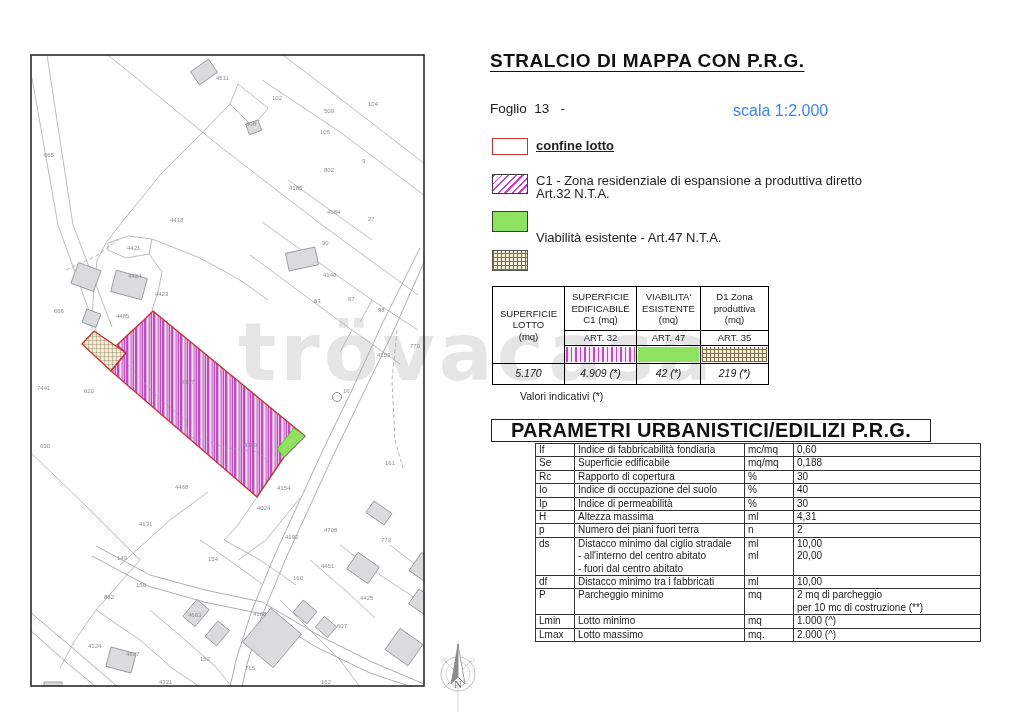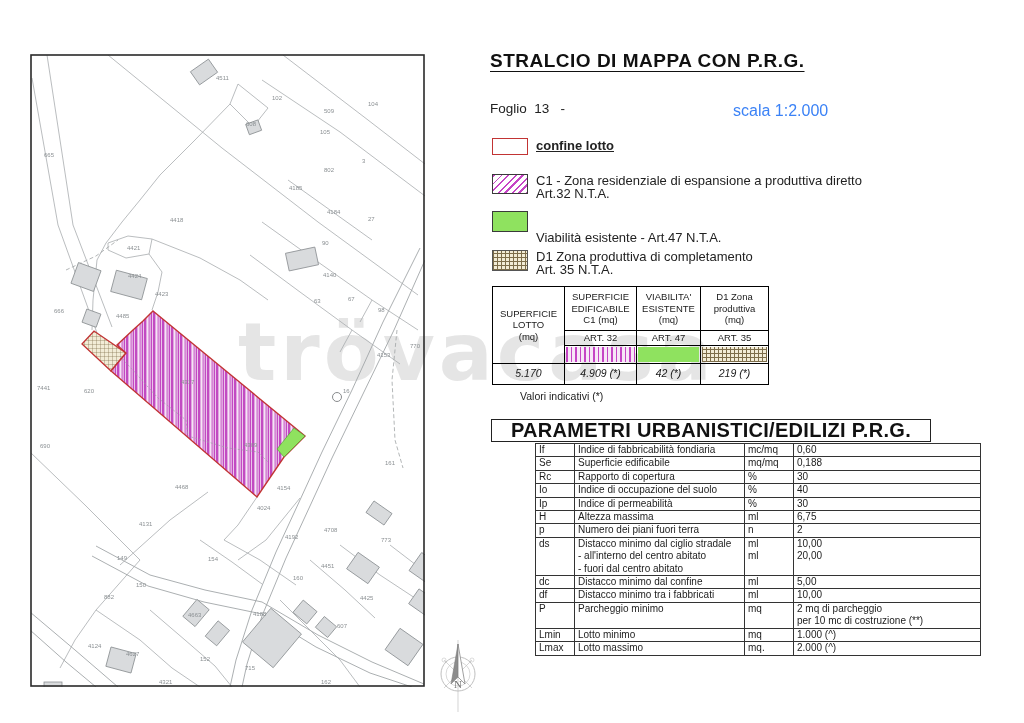"D1 Zona produttiva di completamento" div.lg-text { html: <div>D1 Zona produttiva di completamento Art. 35 N.T.A.</div> -> none }
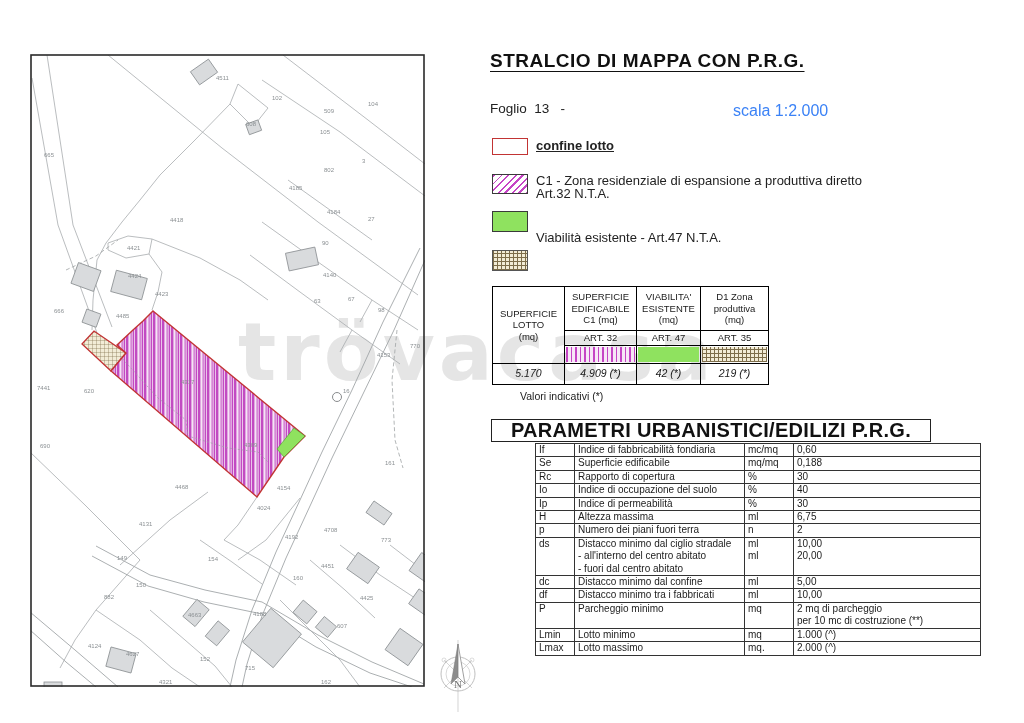"6,75" td.value { text: 6,75 -> 4,31 }
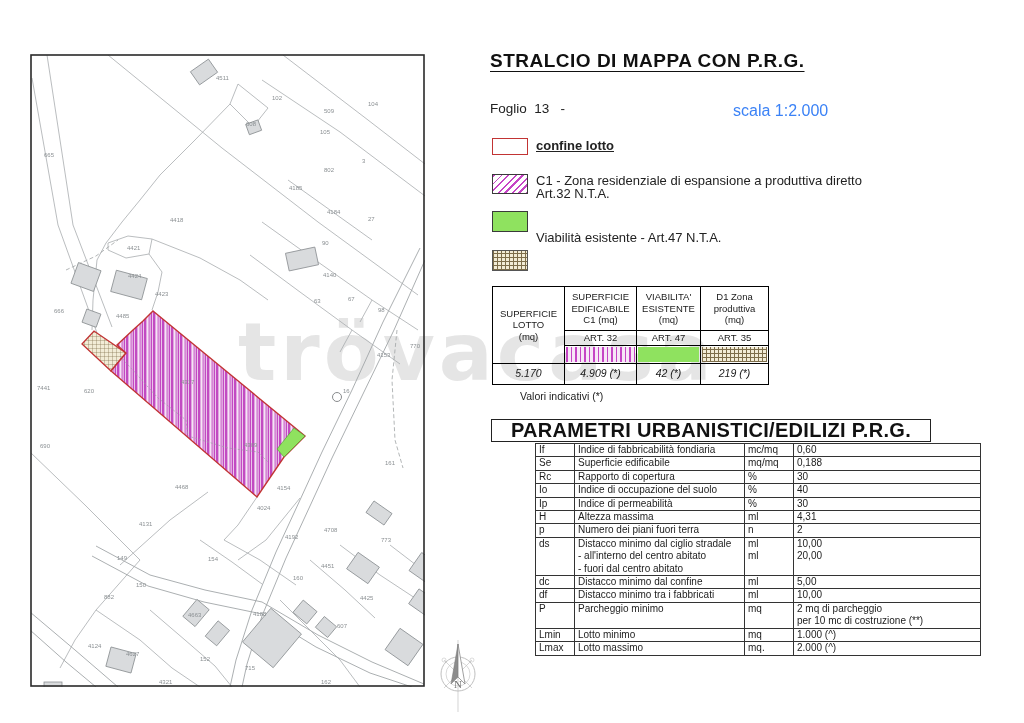"dc" tr { html: <tr> <td>dc</td> <td>Distacco minimo dal confine</td> <td>ml</td> <td>5,00</td> </tr> -> none }
